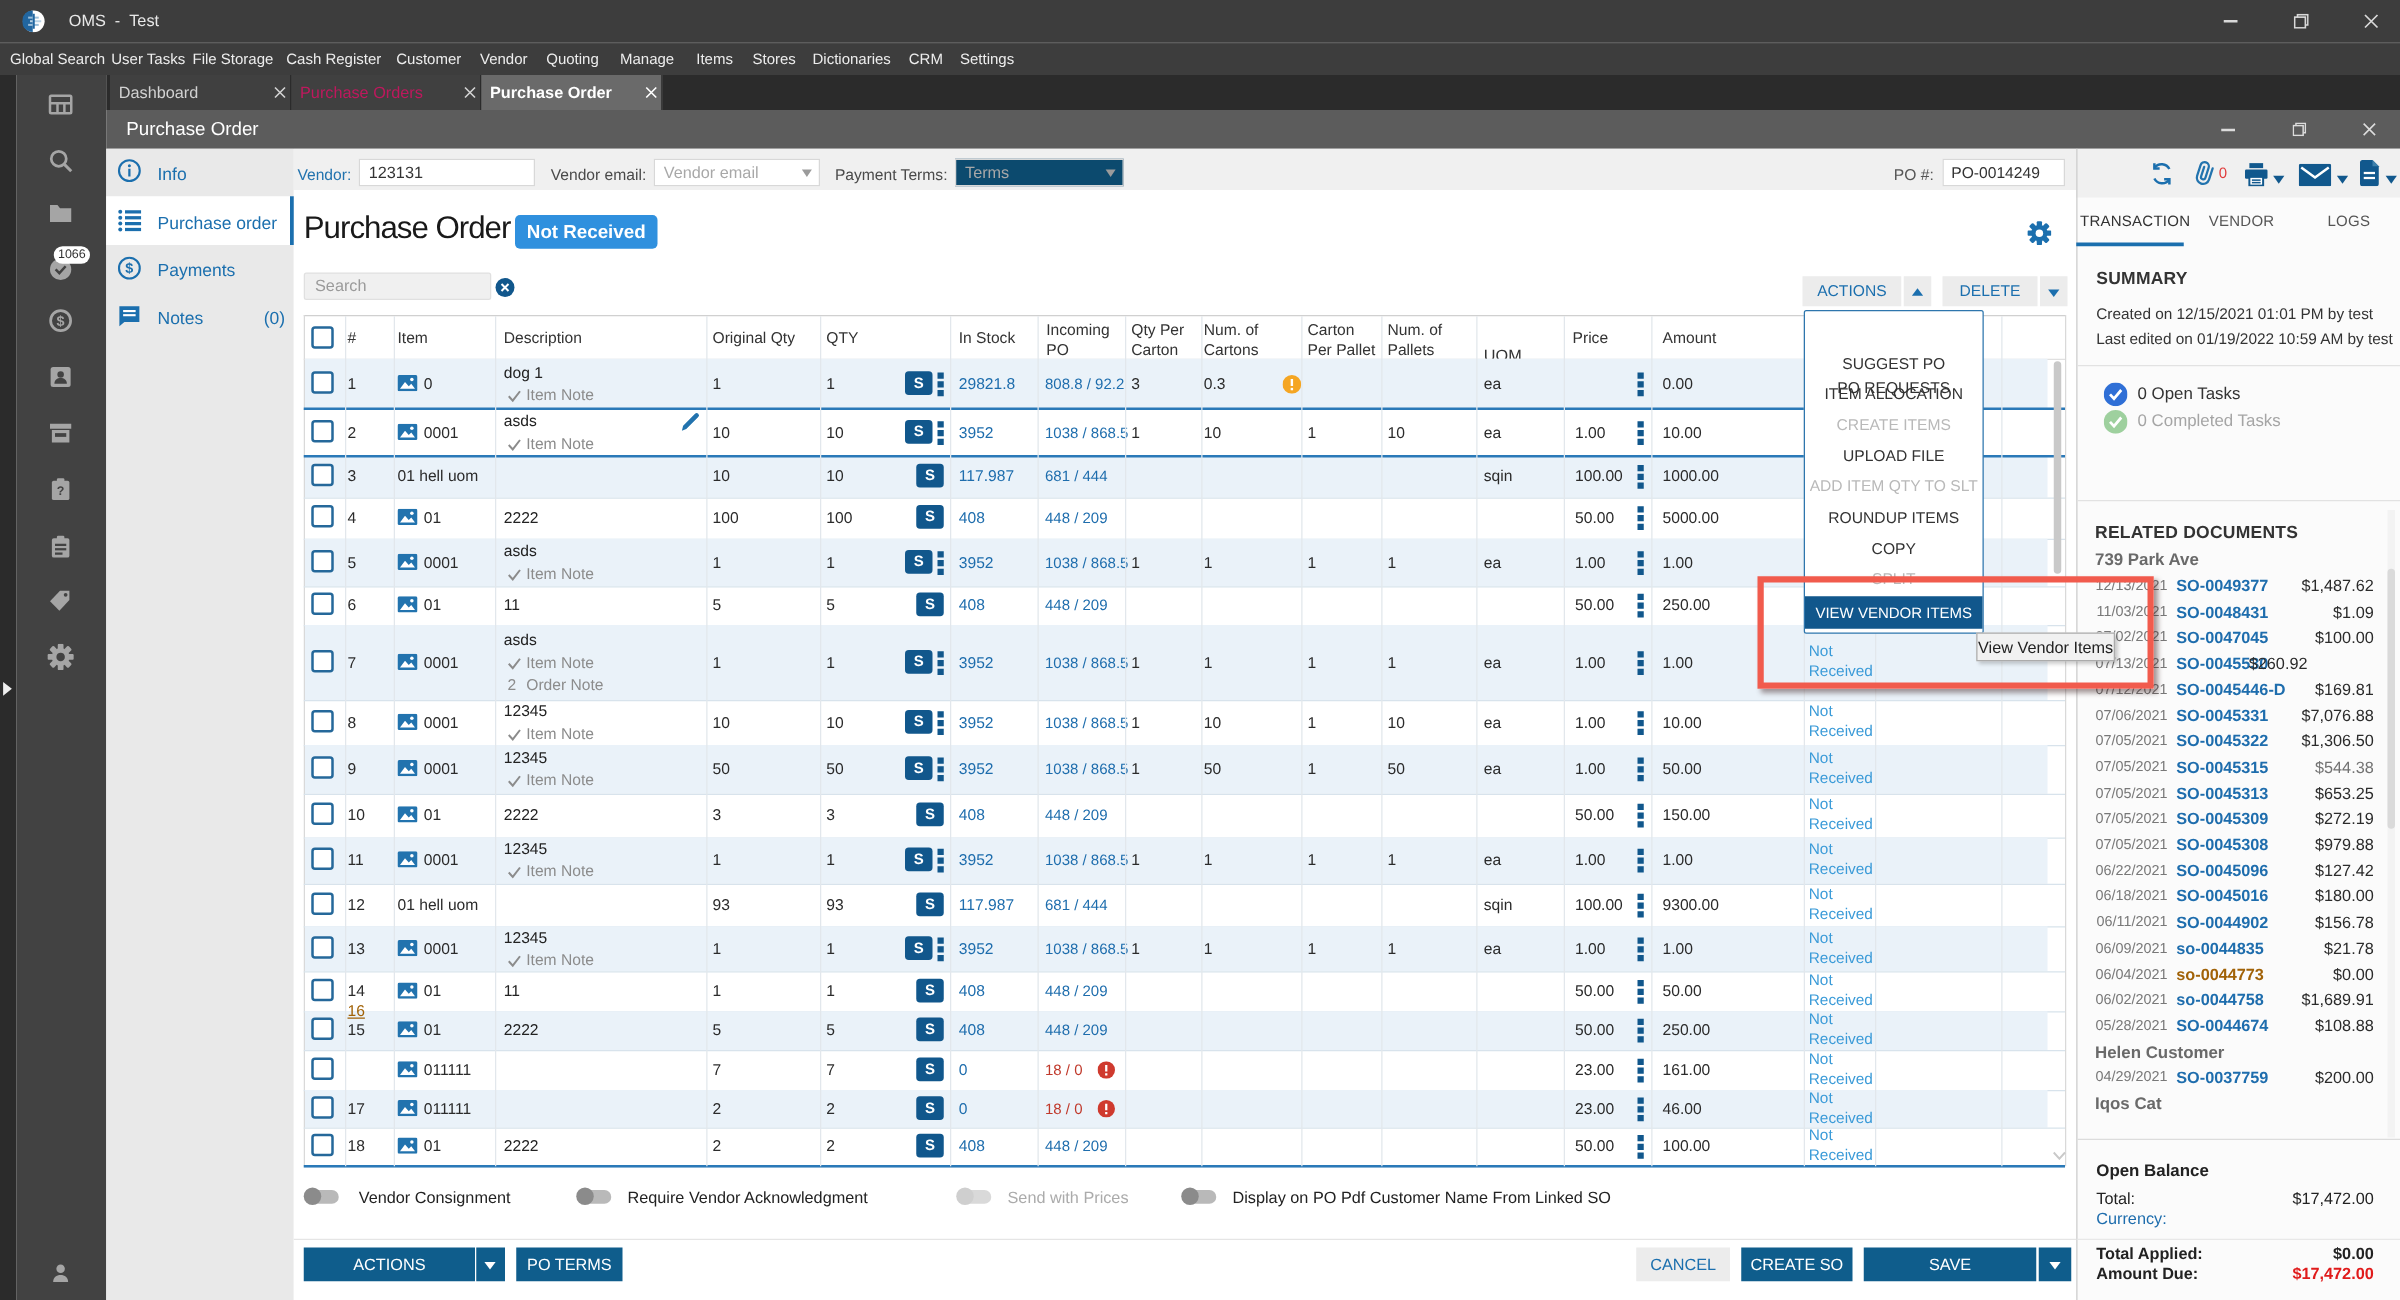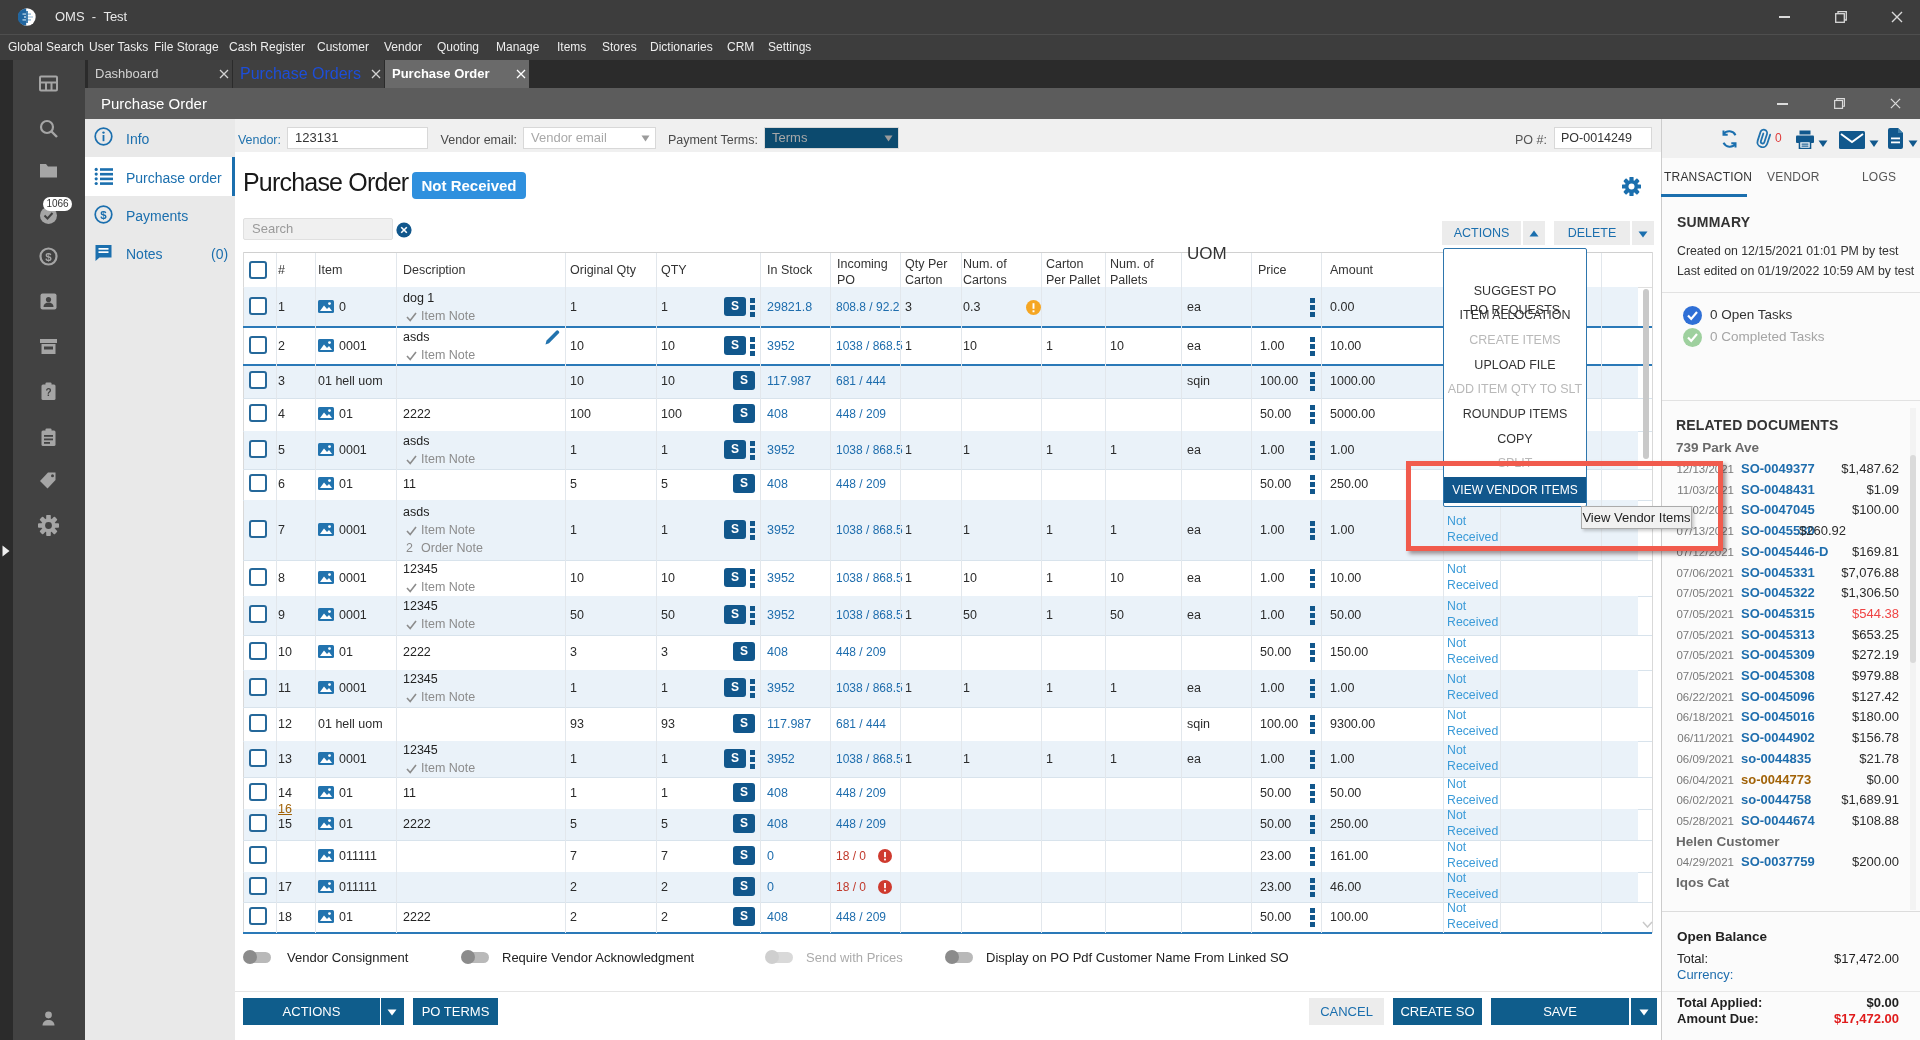"Purchase Orders" div { color: #1d4ed8 -> #be185d; font-size: 16px -> 13px }
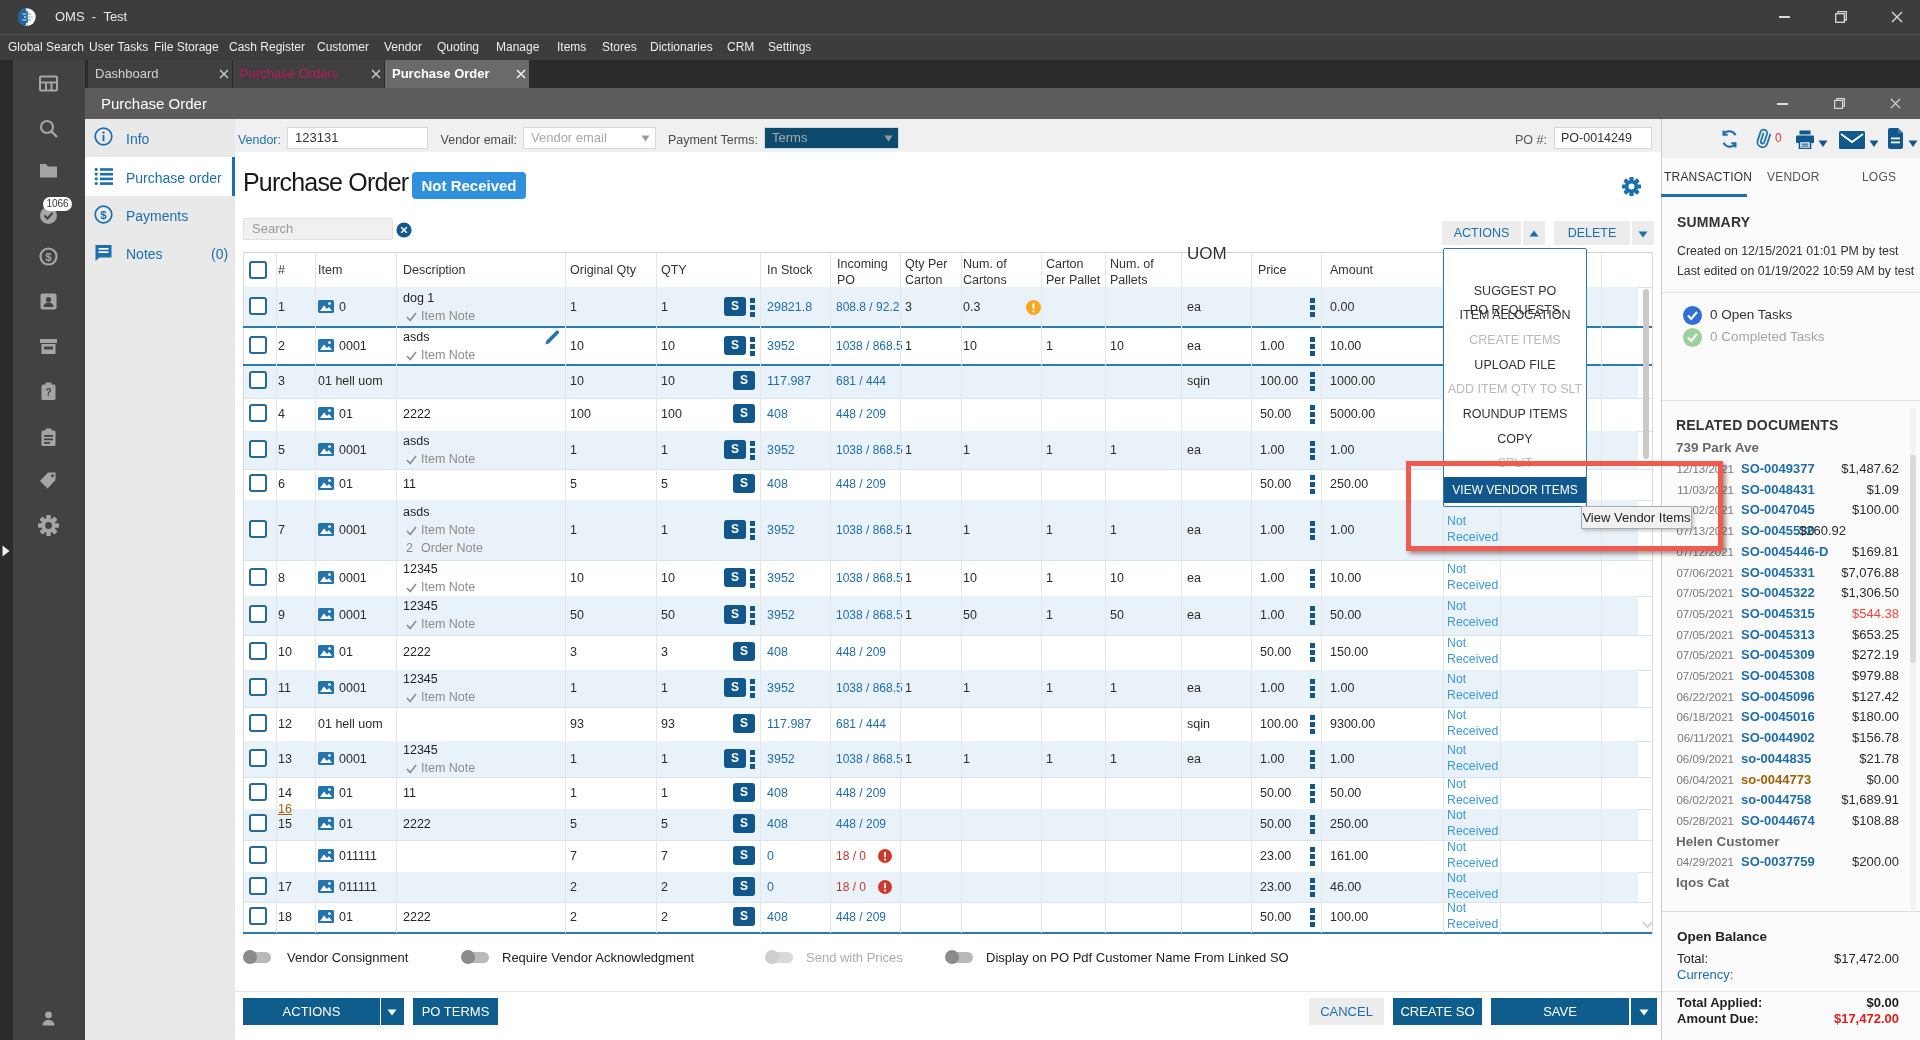"UOM" div { font-size: 17px -> 13px; top: 246px -> 277px }
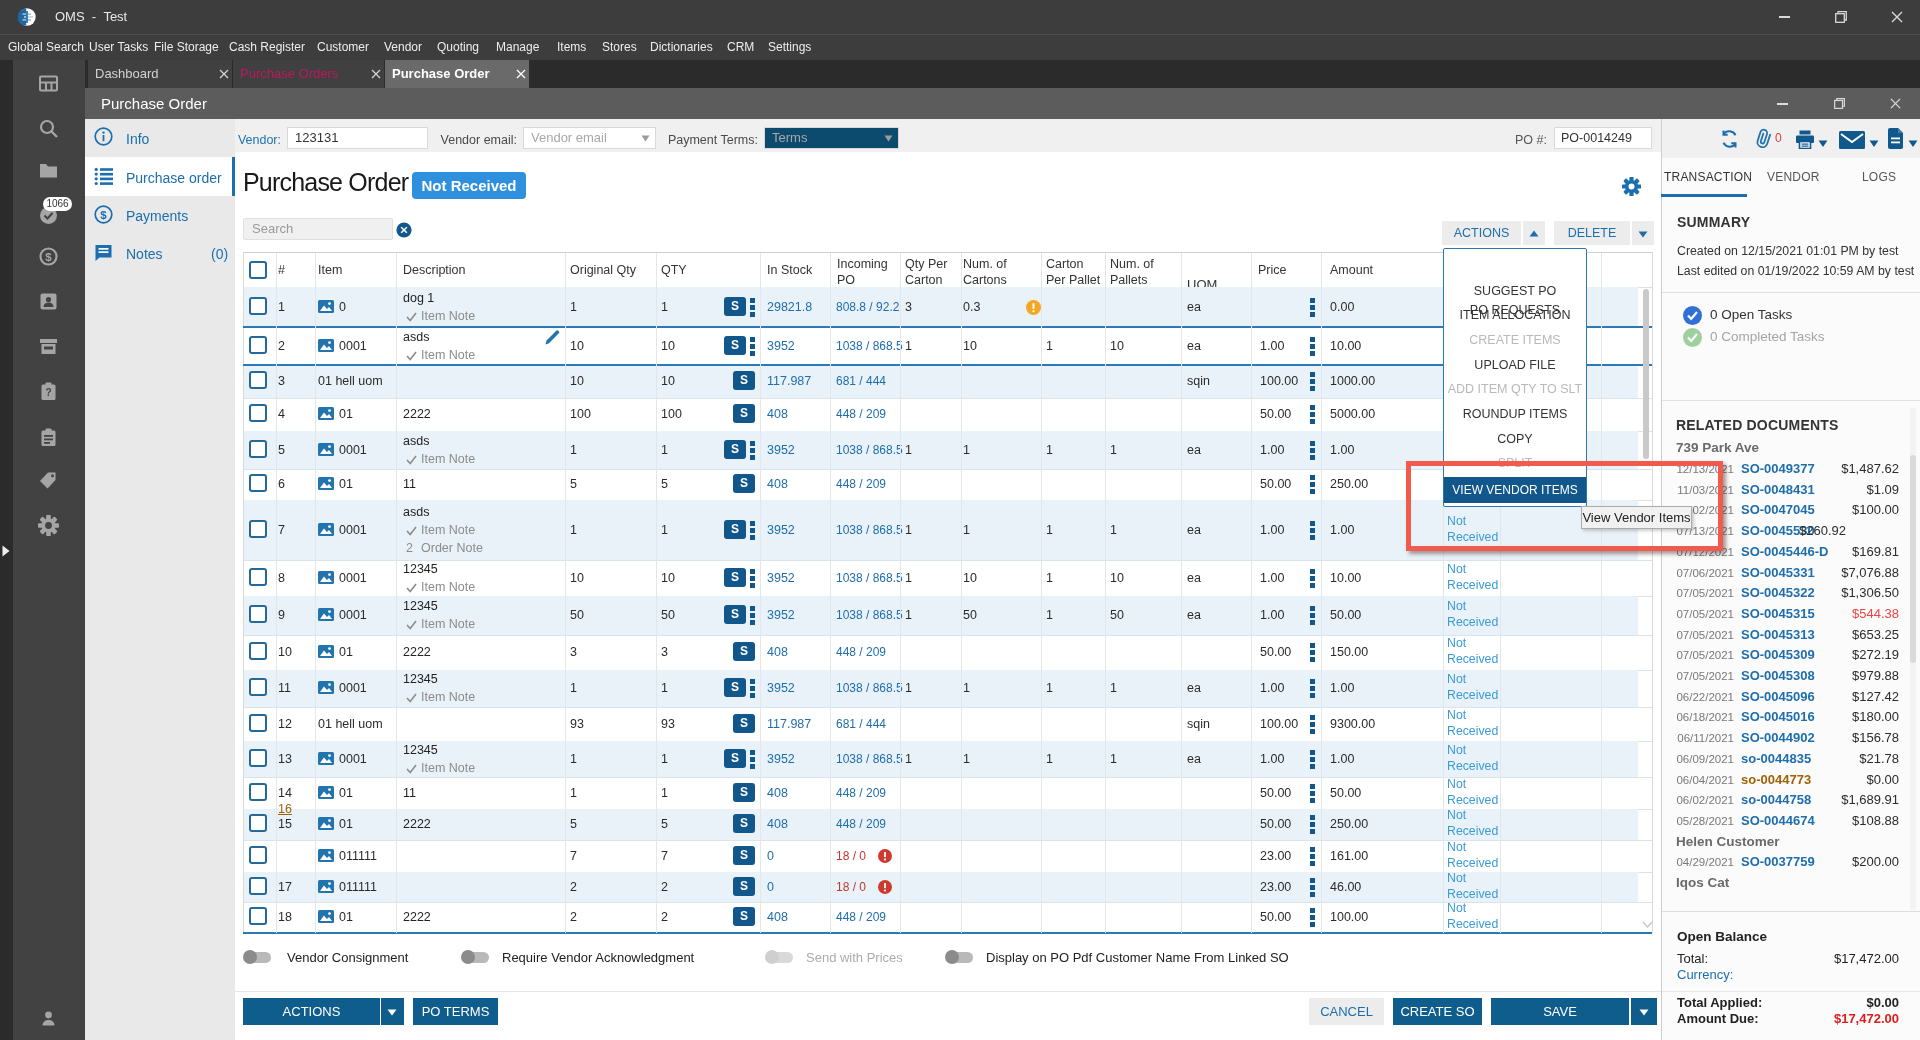"$544.38" div { color: #ef4444 -> #737373 }
